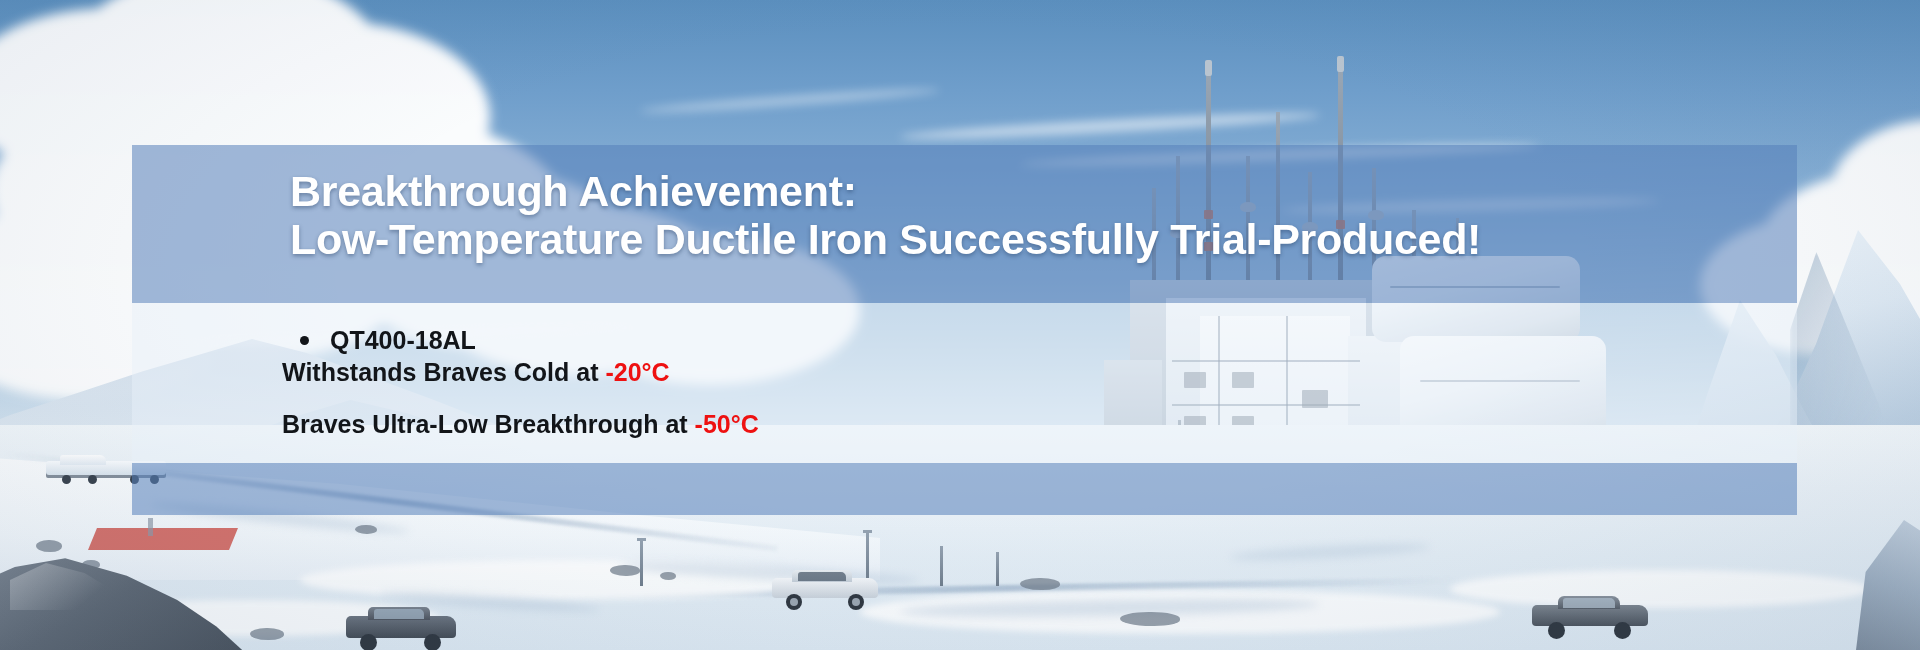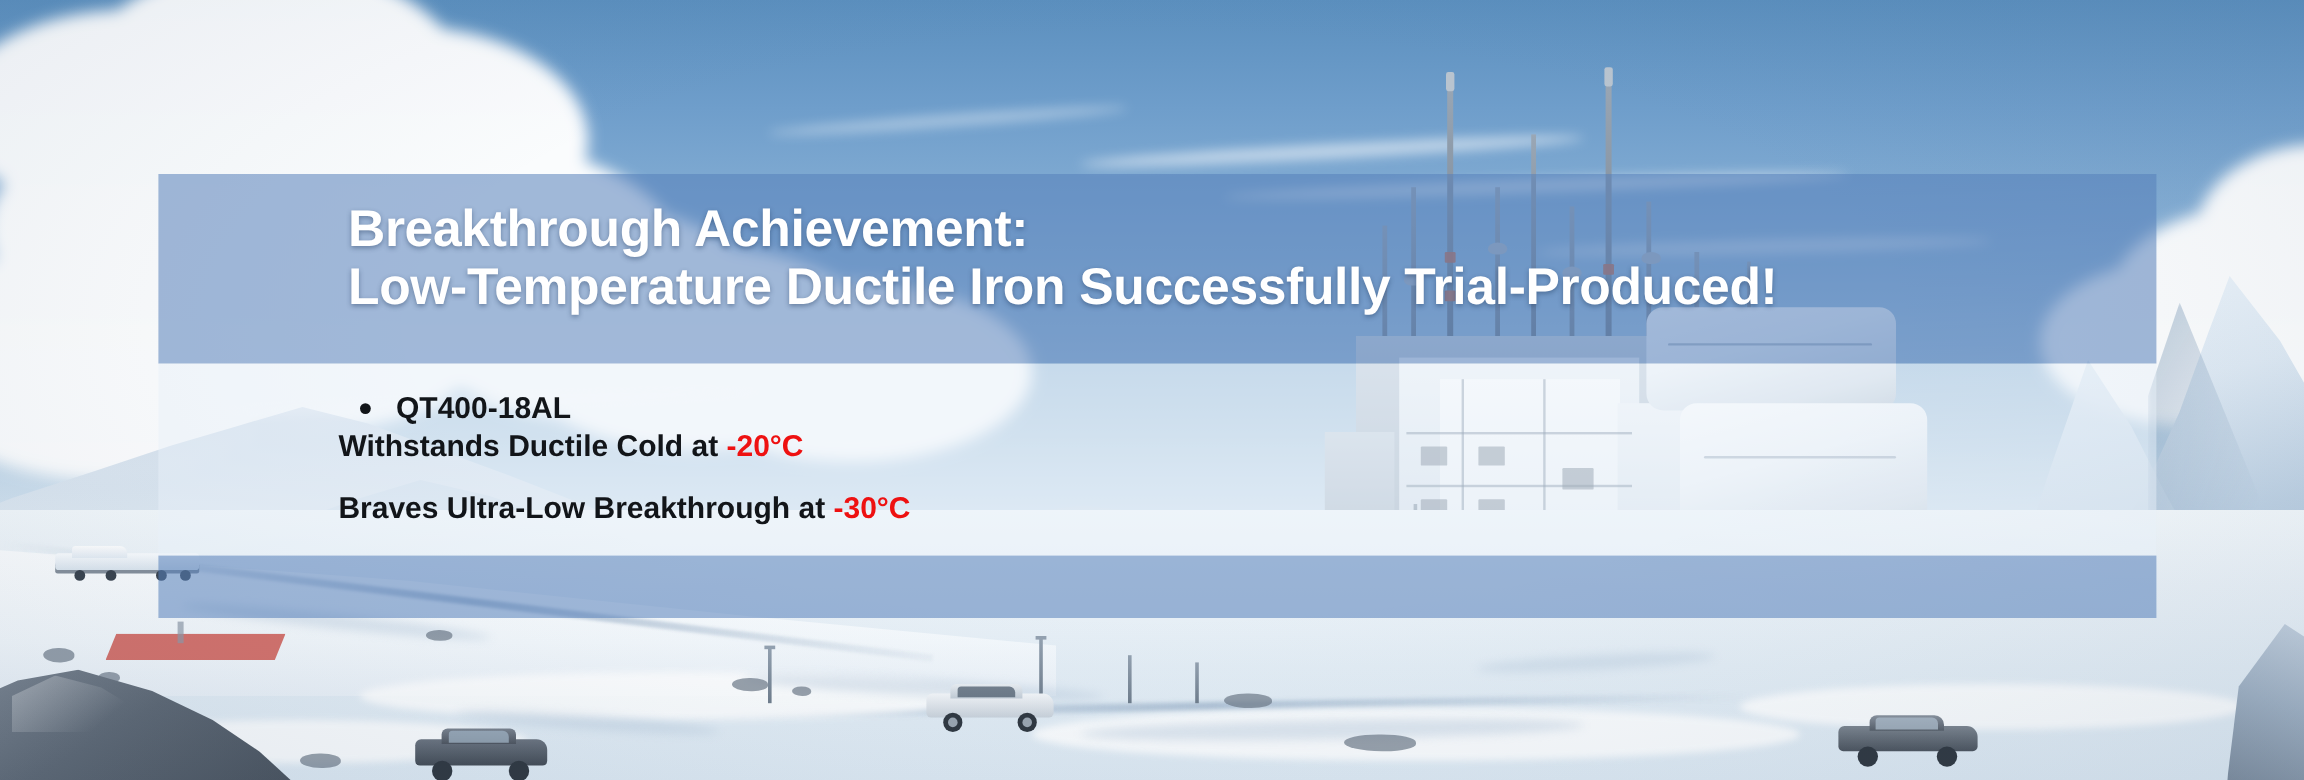"Withstands Ductile Cold at" span { text: Ductile -> Braves }
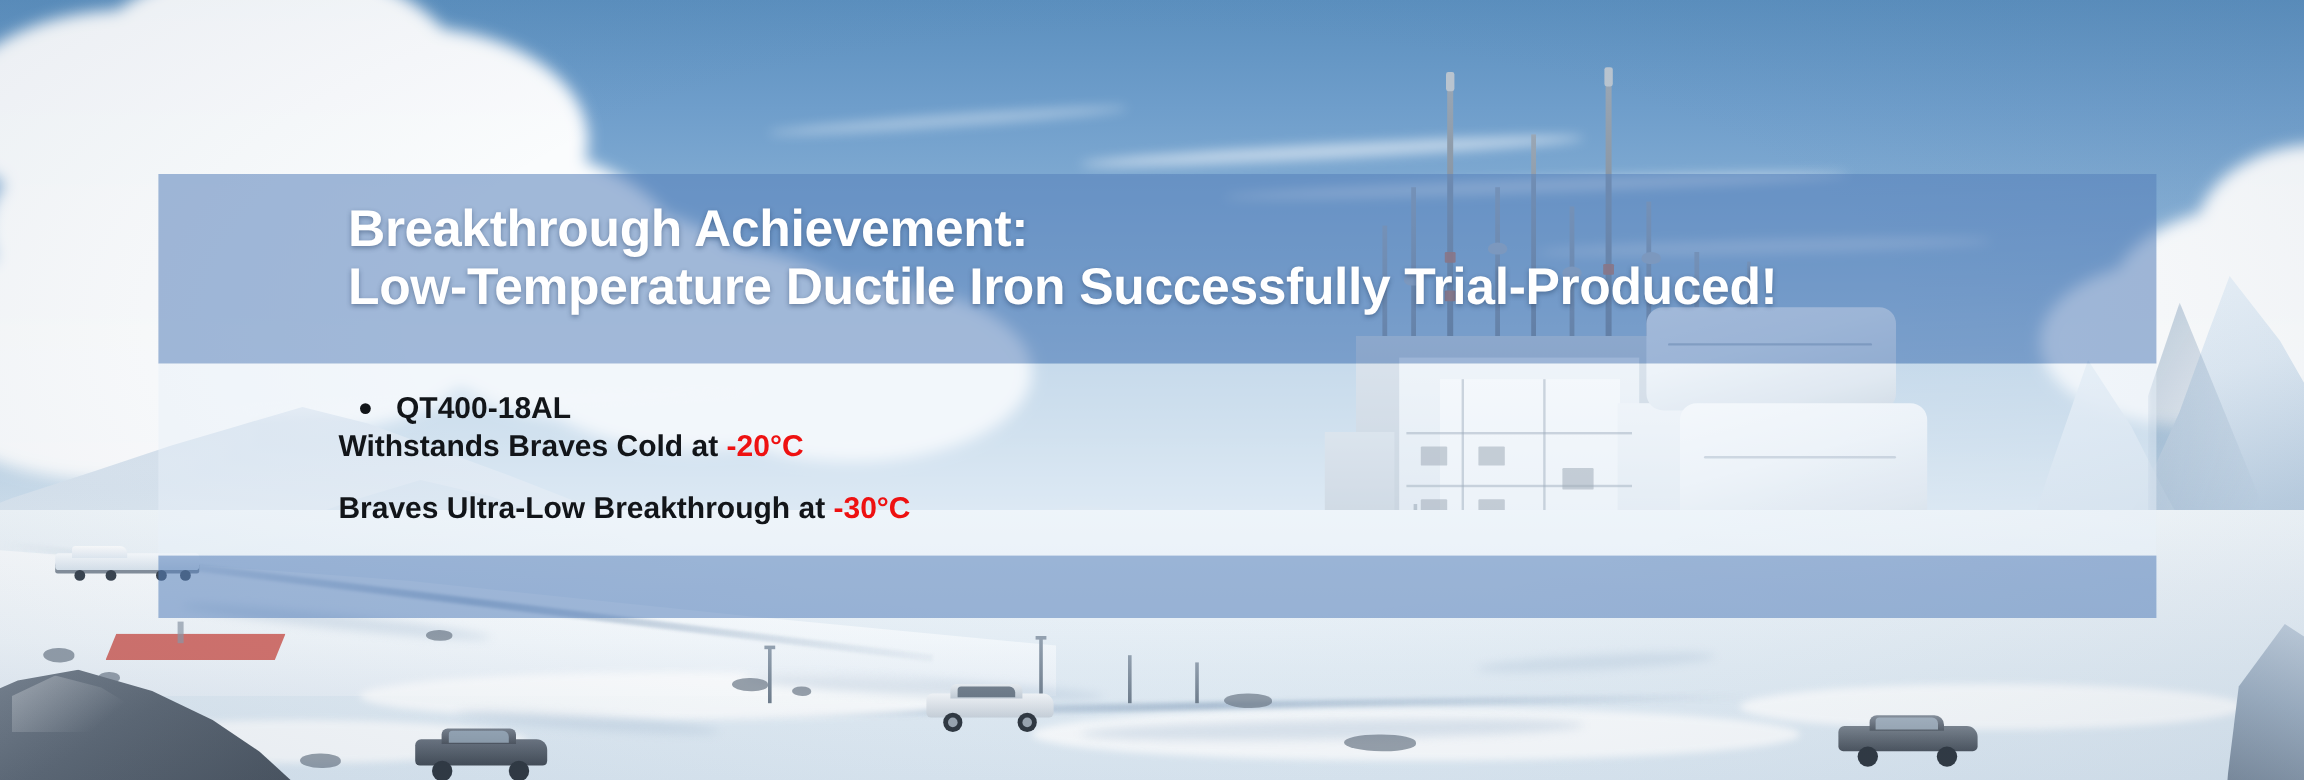"-30°C" span.temp { text: -30 -> -50 }
